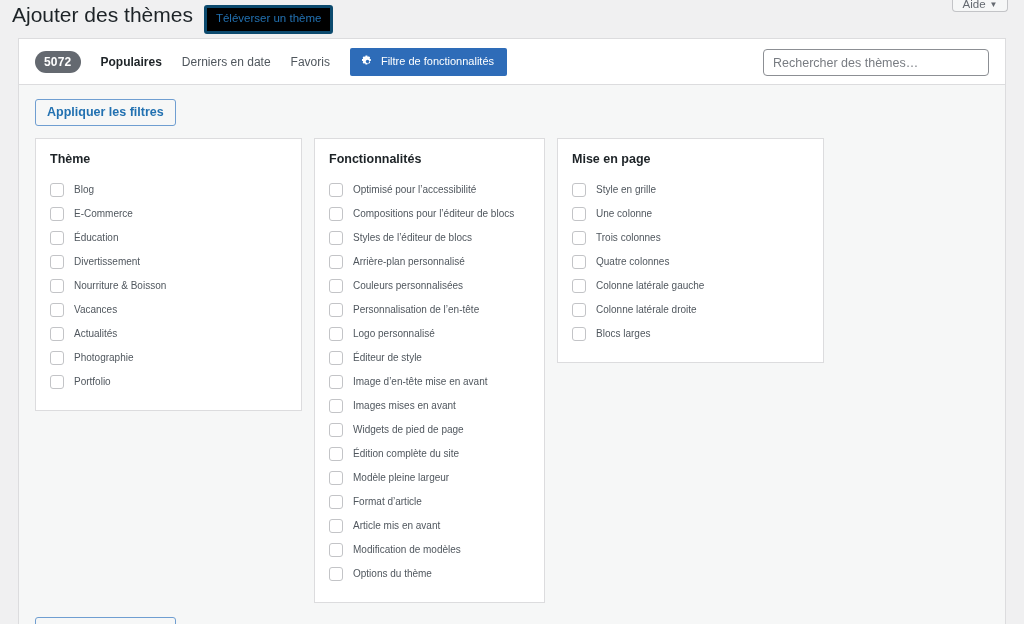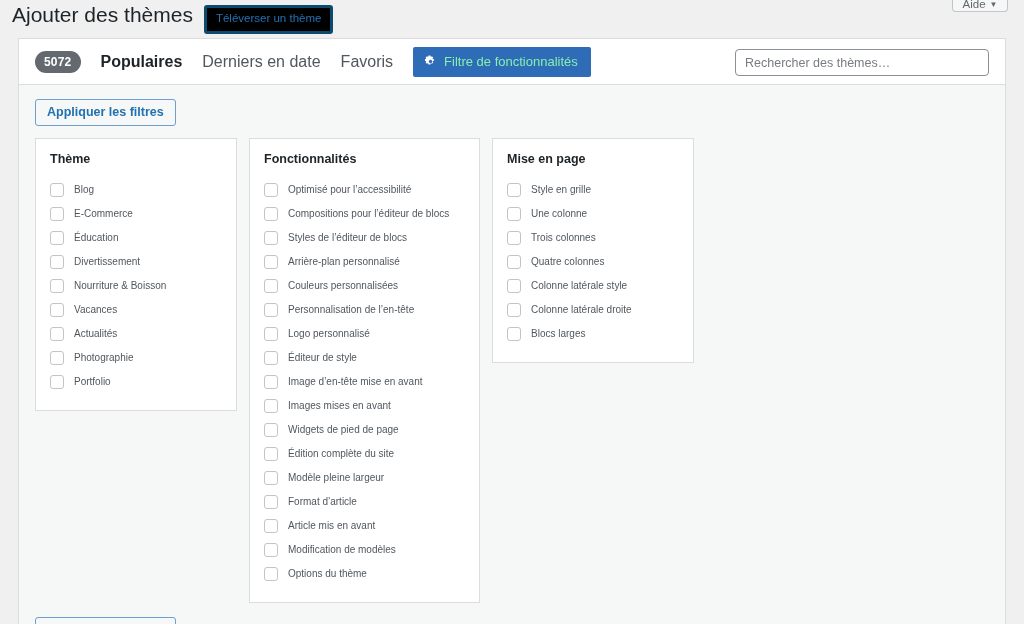"Populaires" .nav-link { font-size: 16px -> 12px }
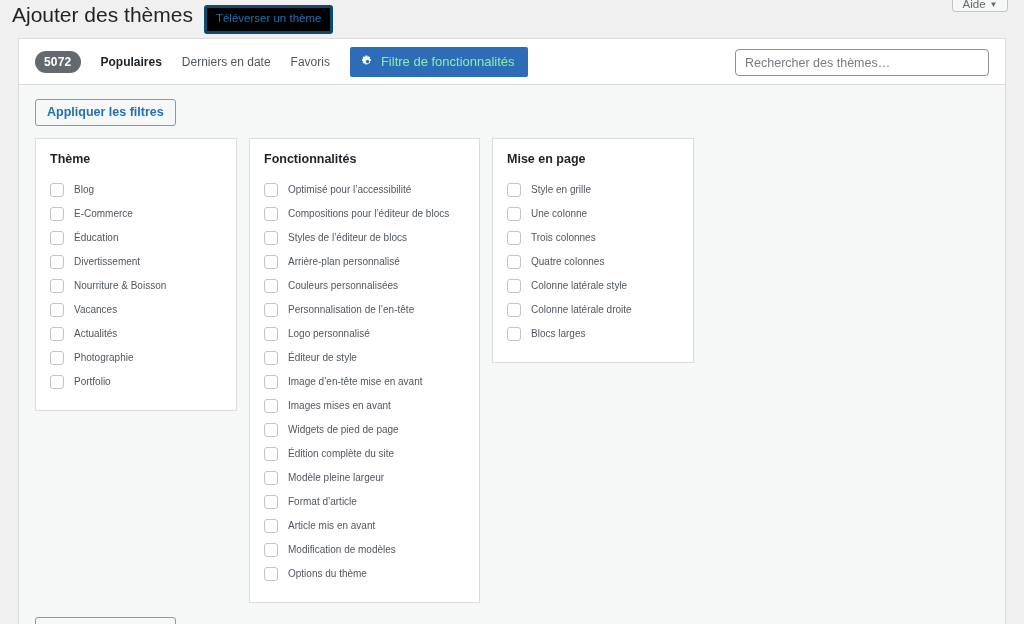"Filtre de fonctionnalités" .feature-filter-btn { color: #86efac -> #ffffff; font-size: 13px -> 11px }
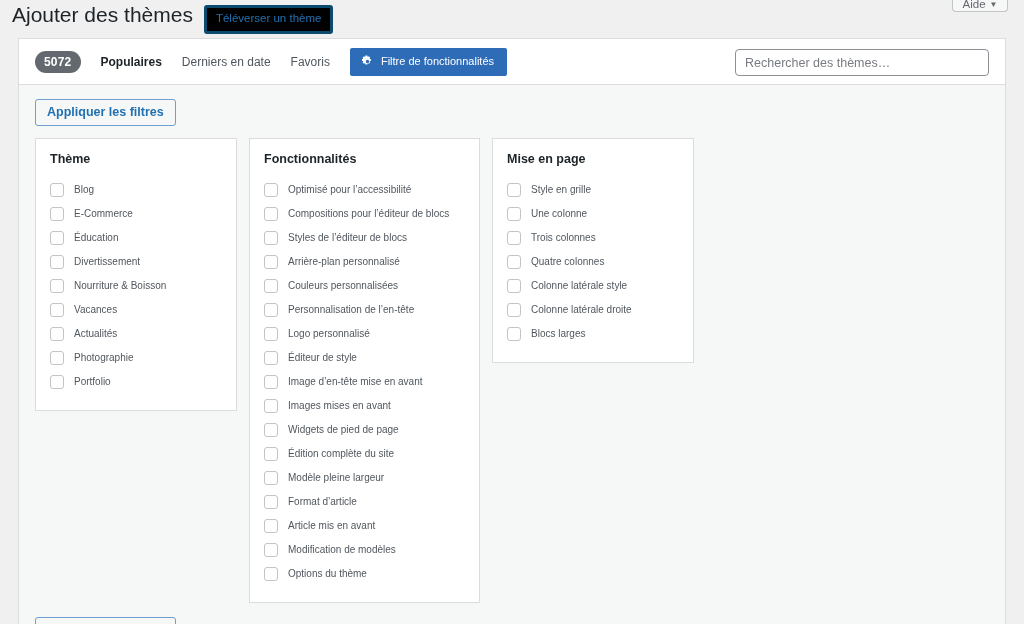"Rechercher des thèmes…" .search-input { width: 254px -> 226px }
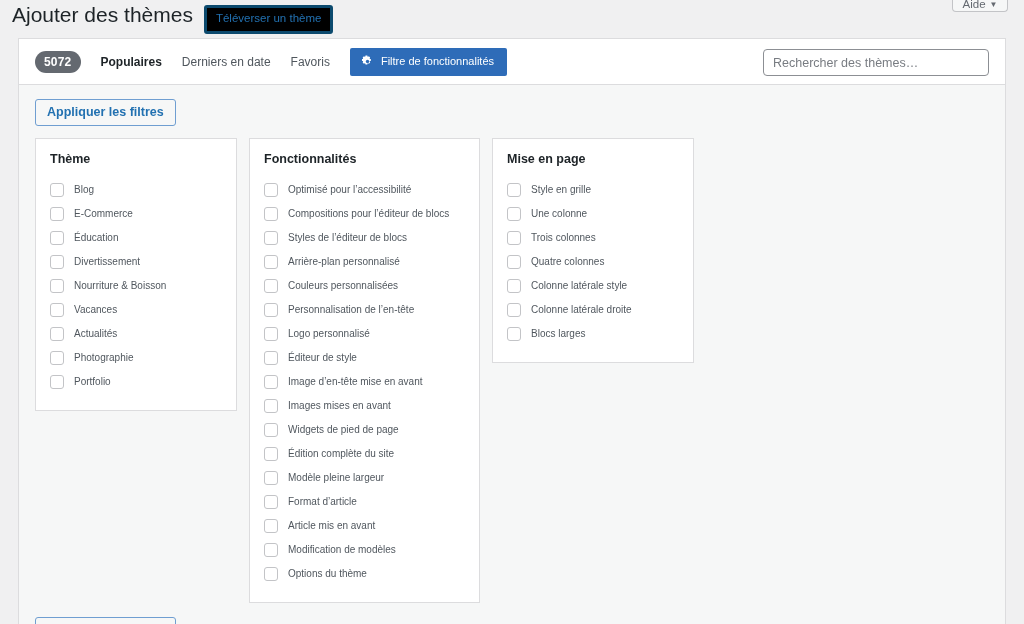"Thème" .filter-group { width: 202px -> 267px }
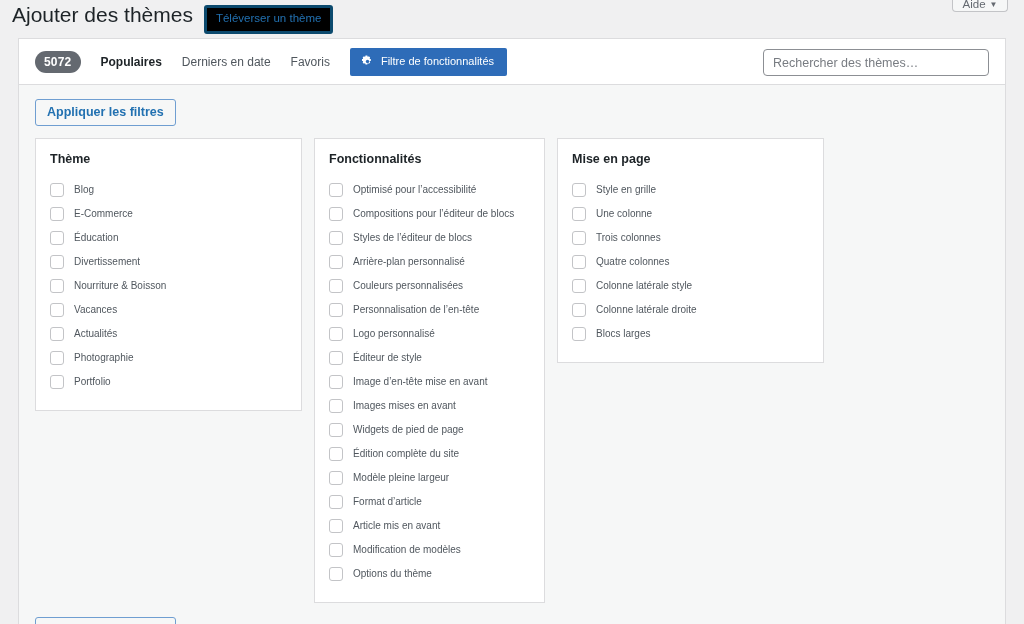"Colonne latérale style" span.opt-label { text: style -> gauche }
